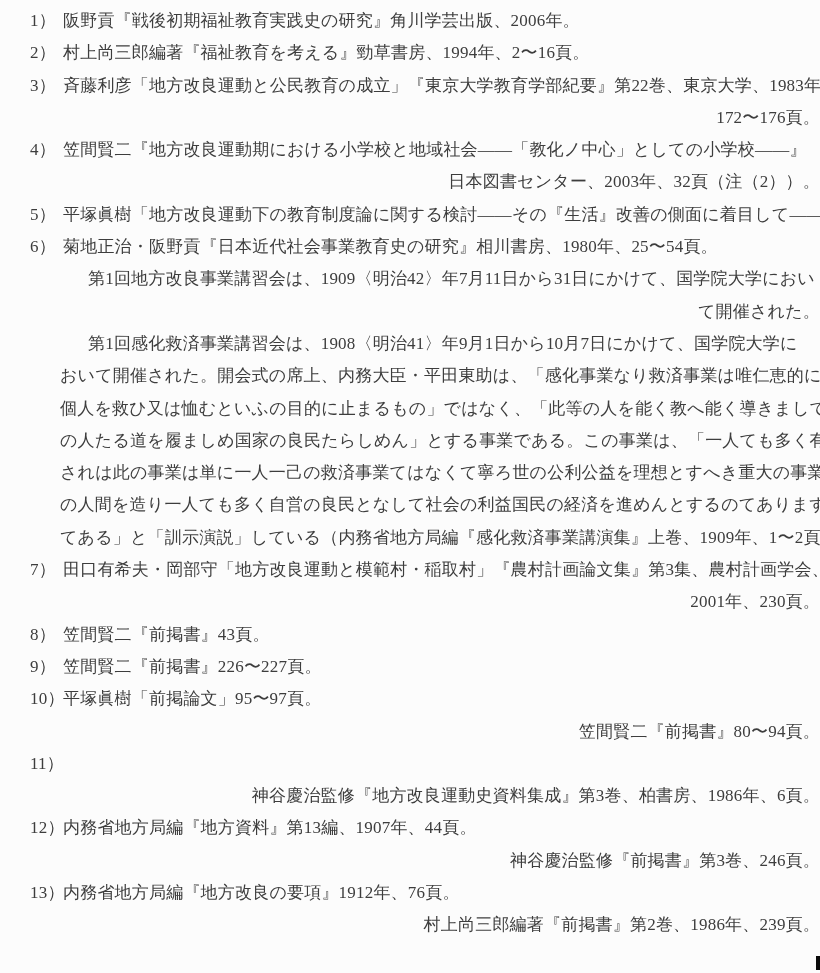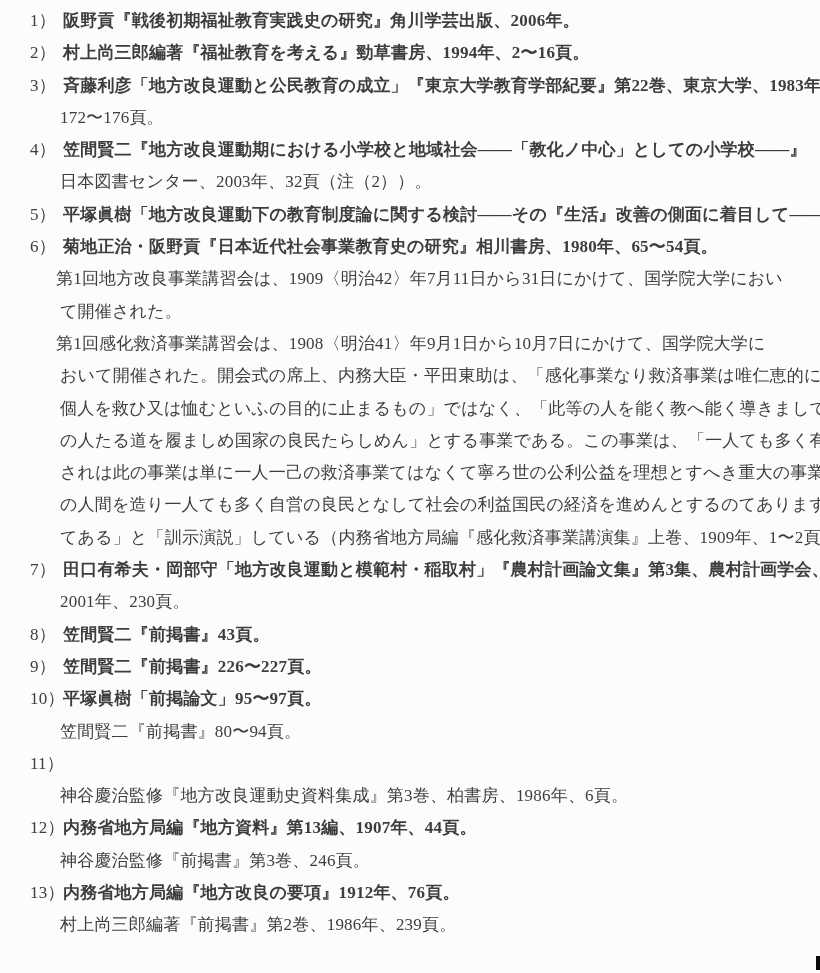"阪野貢『戦後初期福祉教育実践史の研究』角川学芸出版、2006年。" .line.item .txt { font-weight: bold -> none }
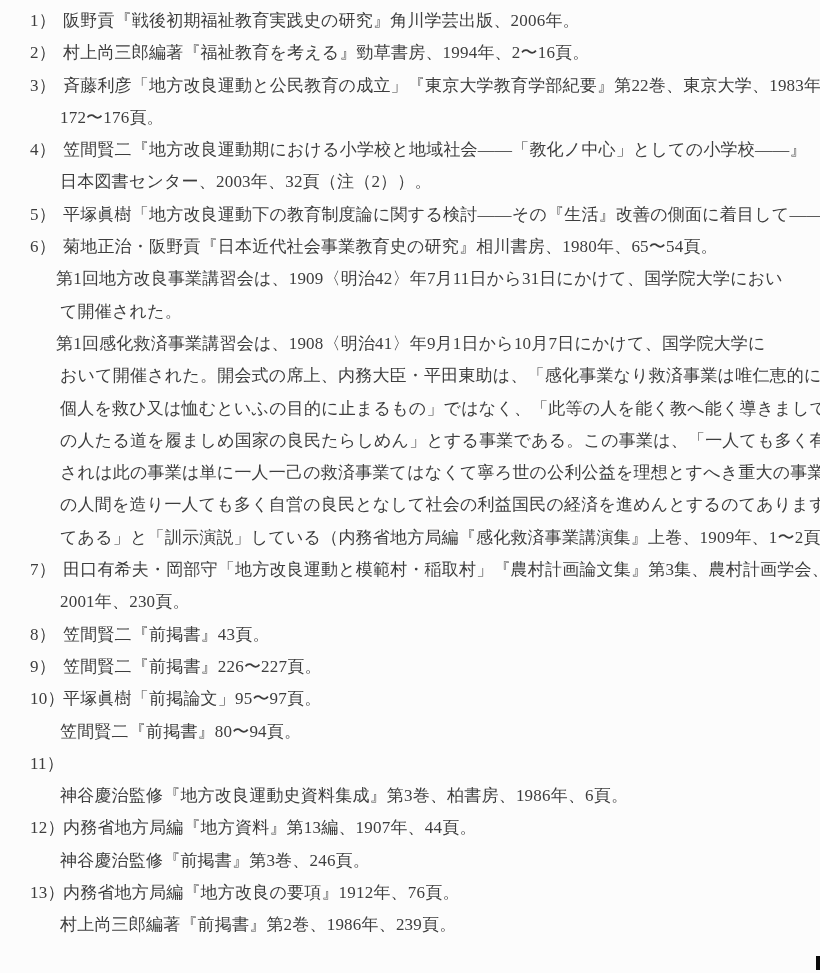"172〜176頁。" .line.cont { text-align: none -> right }
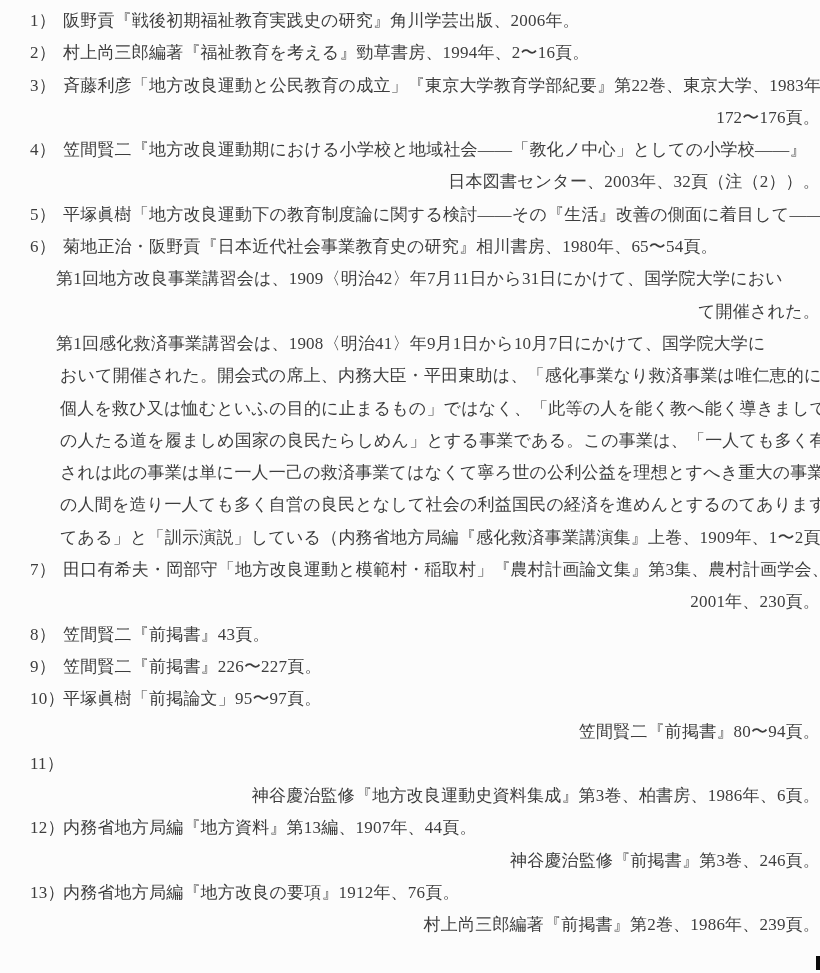"菊地正治・阪野貢『日本近代社会事業教育史の研究』相川書房、1980年、65〜54" span.txt { text: 65 -> 25 }
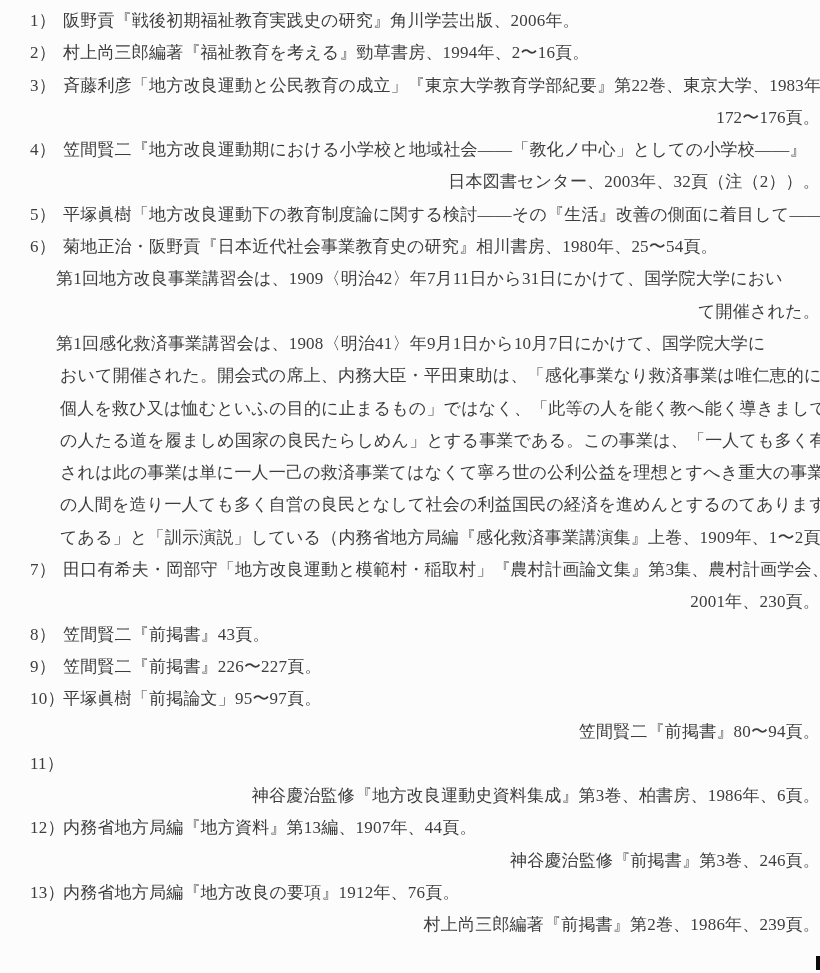"第1回地方改良事業講習会は、1909〈明治42〉年7月11日から31日にかけて、" .line.para { padding-left: 56px -> 88px }
